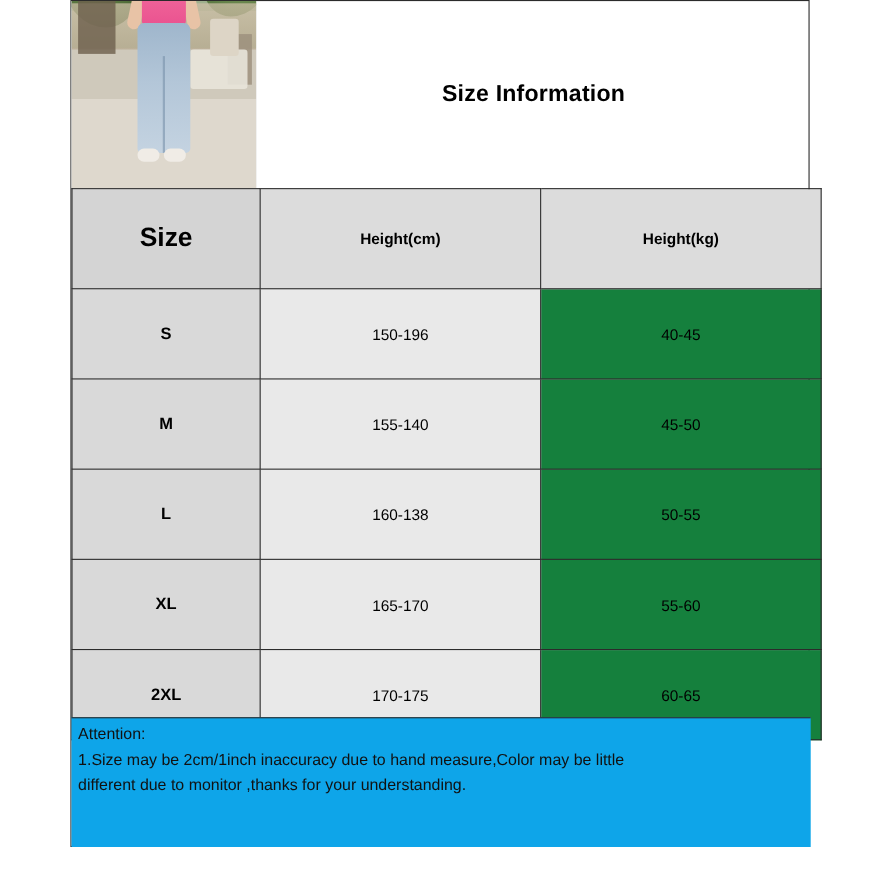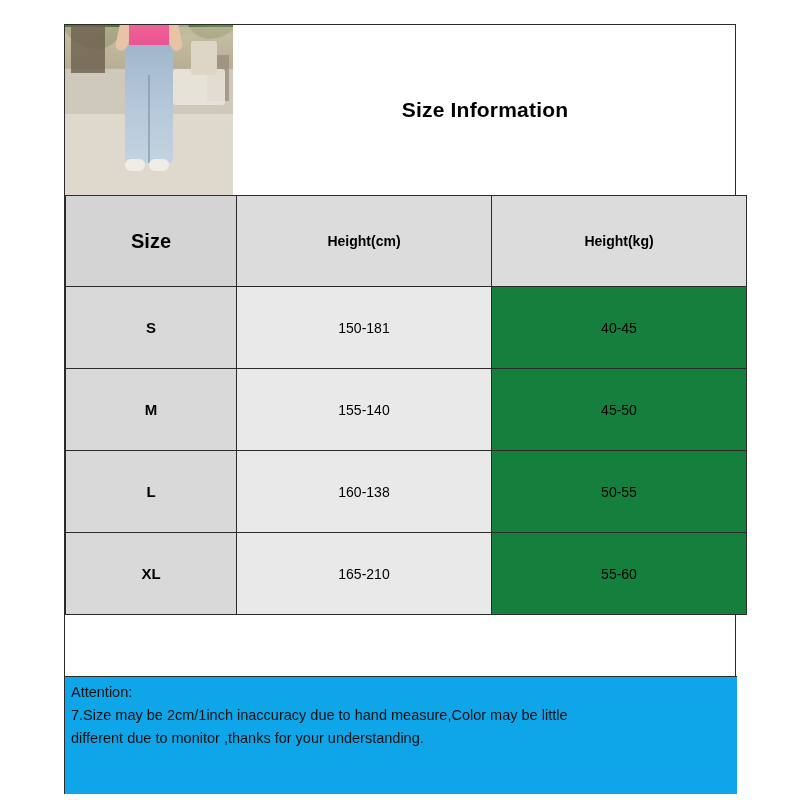"Size Information" .sheet { margin-top: 24px -> none }
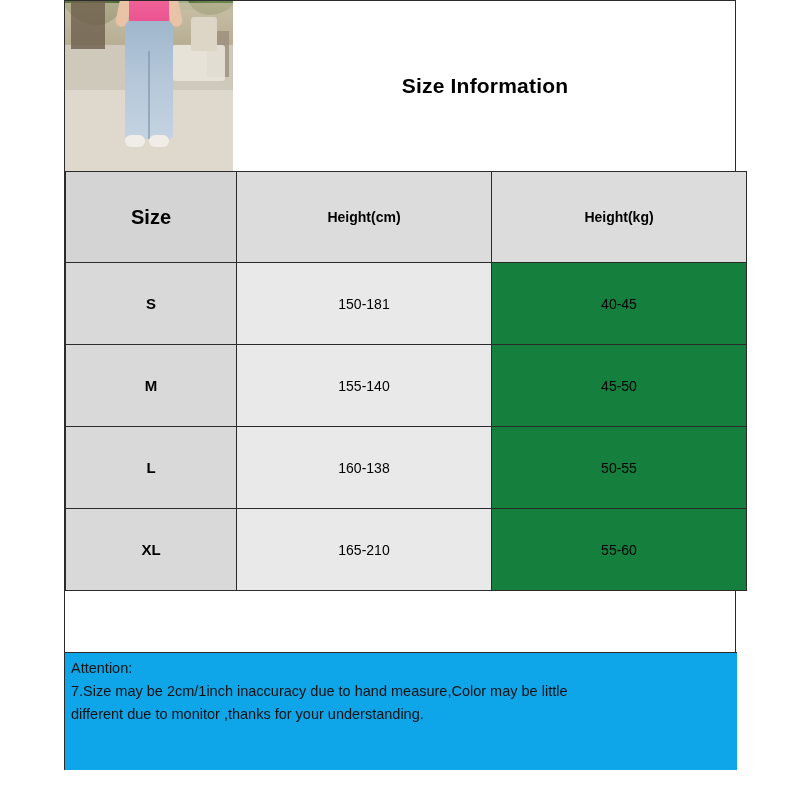"Size" table.size-table tr.head td.c0 { font-size: 20px -> 24px }
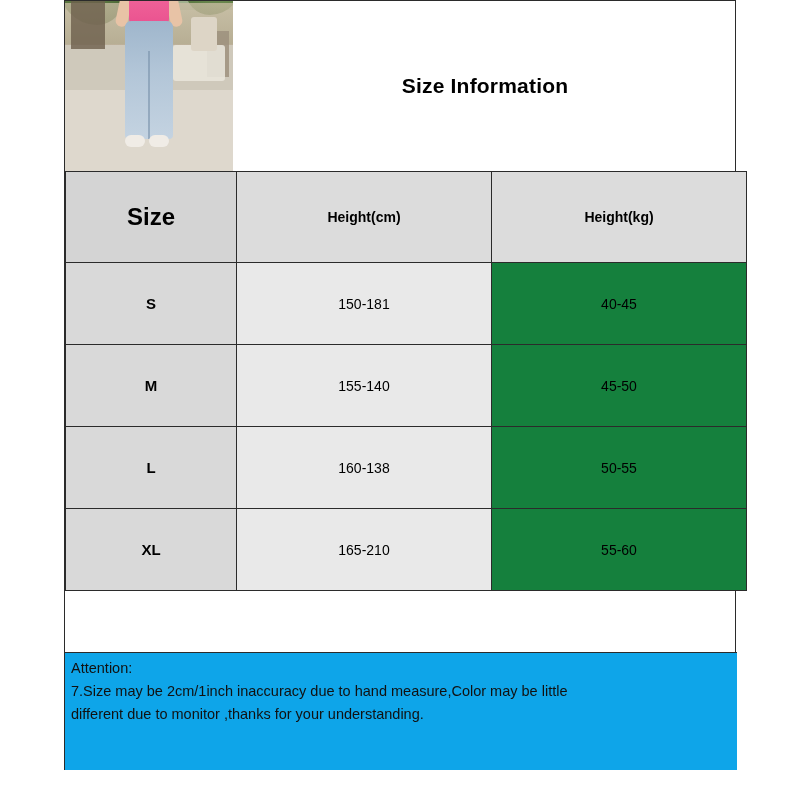"150-181" td.c1 { text: 150-181 -> 150-196 }
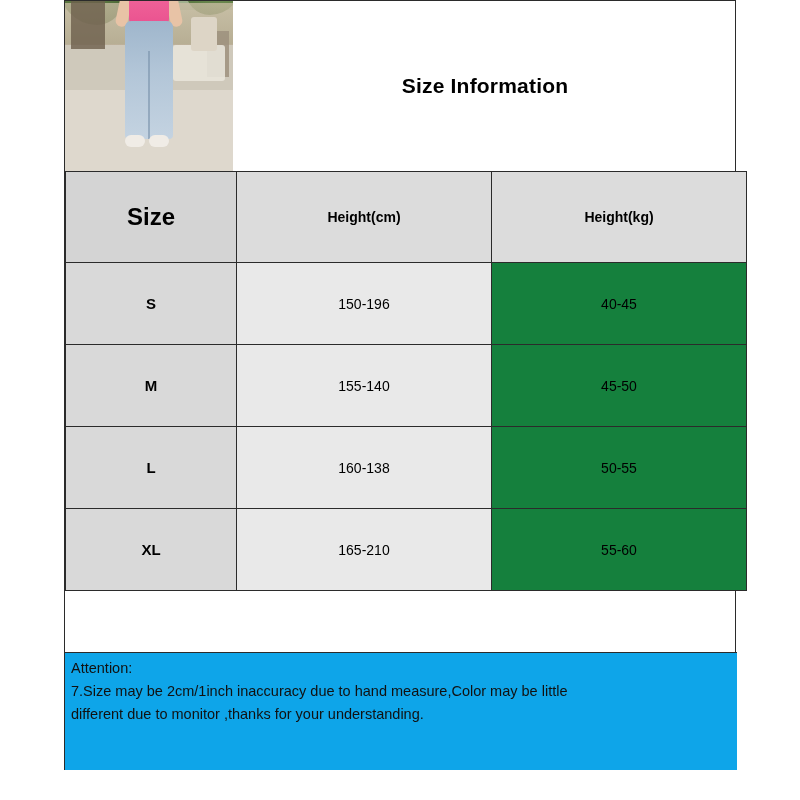"165-210" td.c1 { text: 165-210 -> 165-170 }
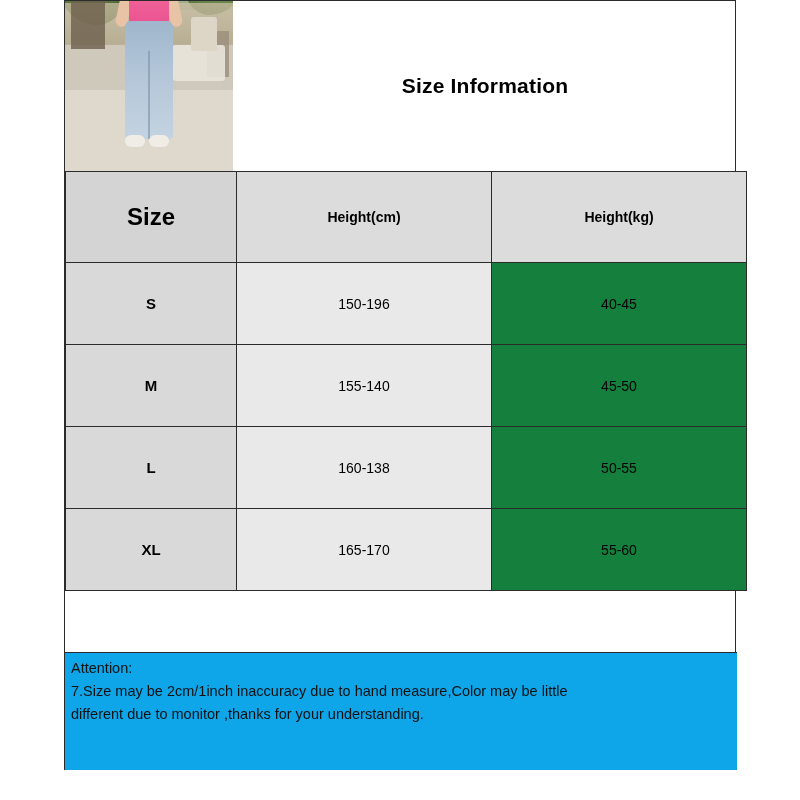"2XL" tr.body { html: none -> <tr> <td>2XL</td> <td>170-175</td> <td>60-65</td> </tr> }
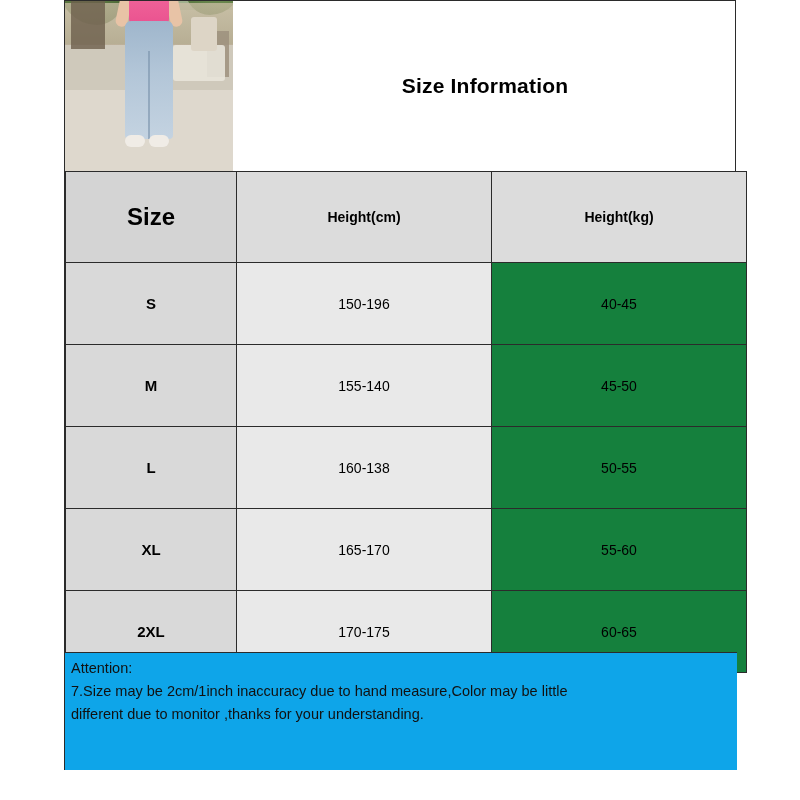"7.Size may be 2cm/1inch inaccuracy" p { text: 7.Size -> 1.Size }
